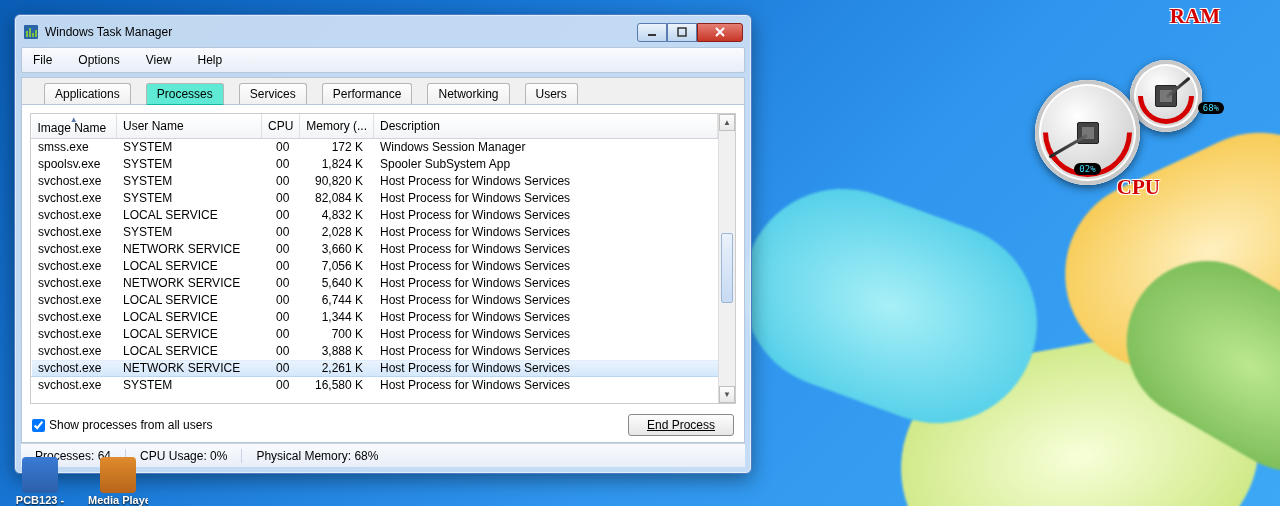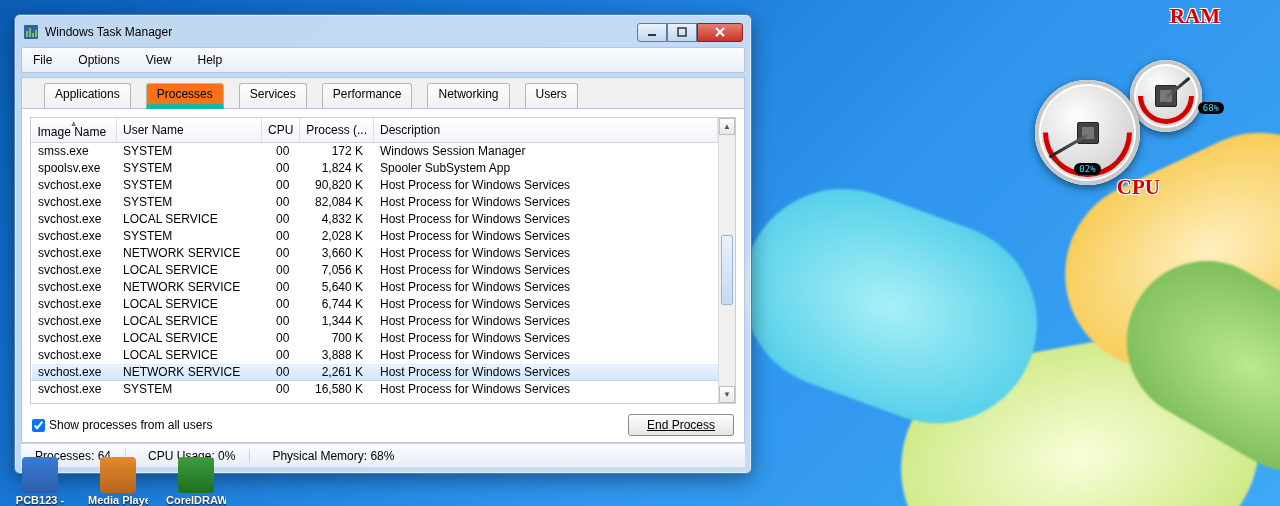"Processes" .tab.active { background: #f97316 -> #5eead4; border-bottom: 5px solid #14b8a6 -> 1px solid #14b8a6 }
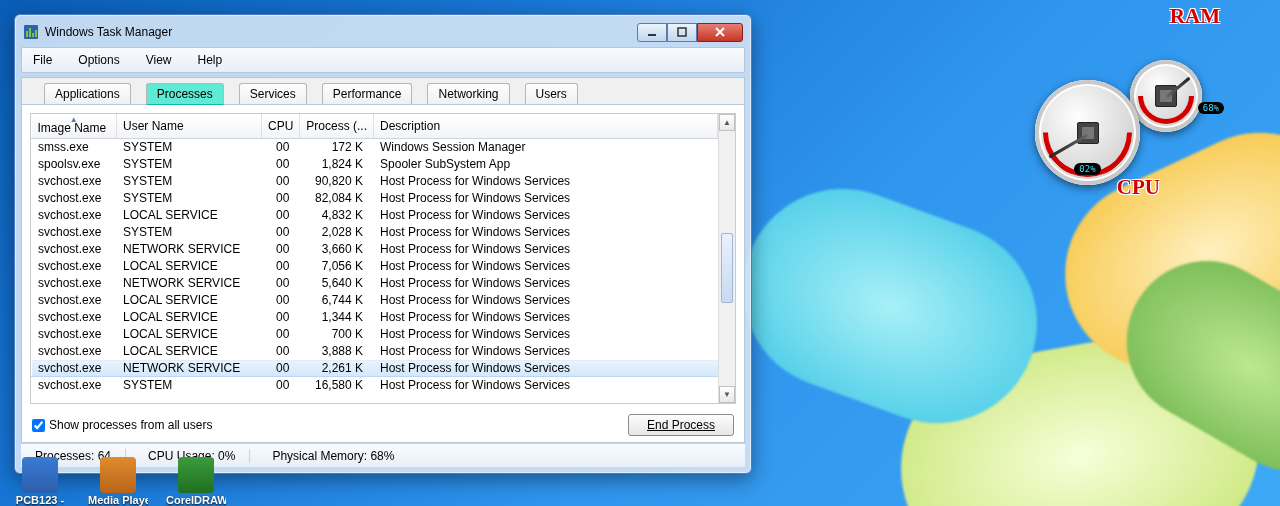"Process (..." th.num { text: Process -> Memory }
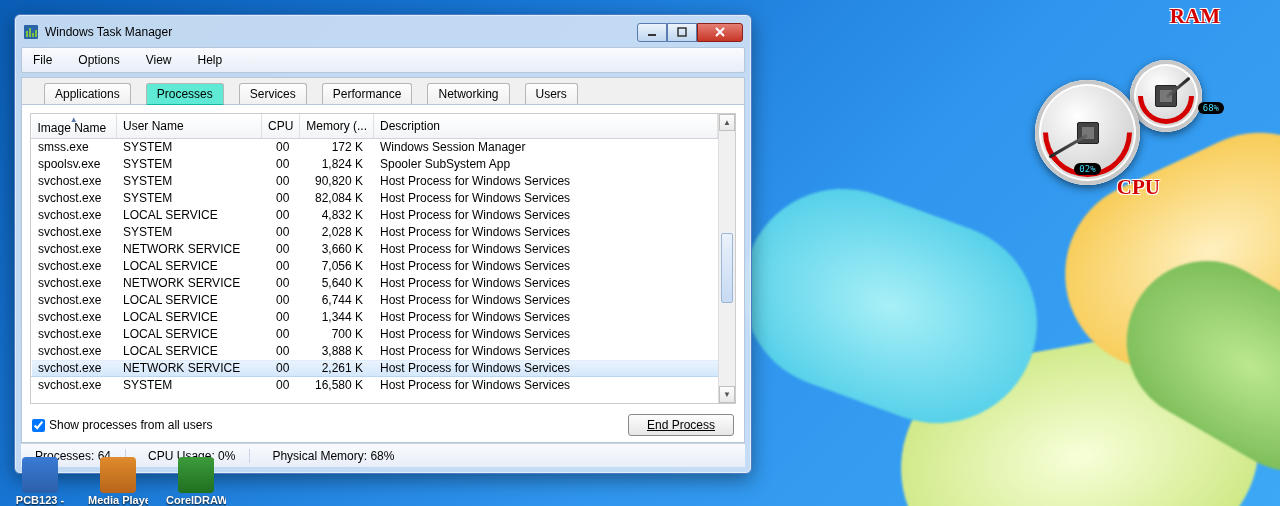"Processes: 64" .statusbar { gap: 8px -> none }
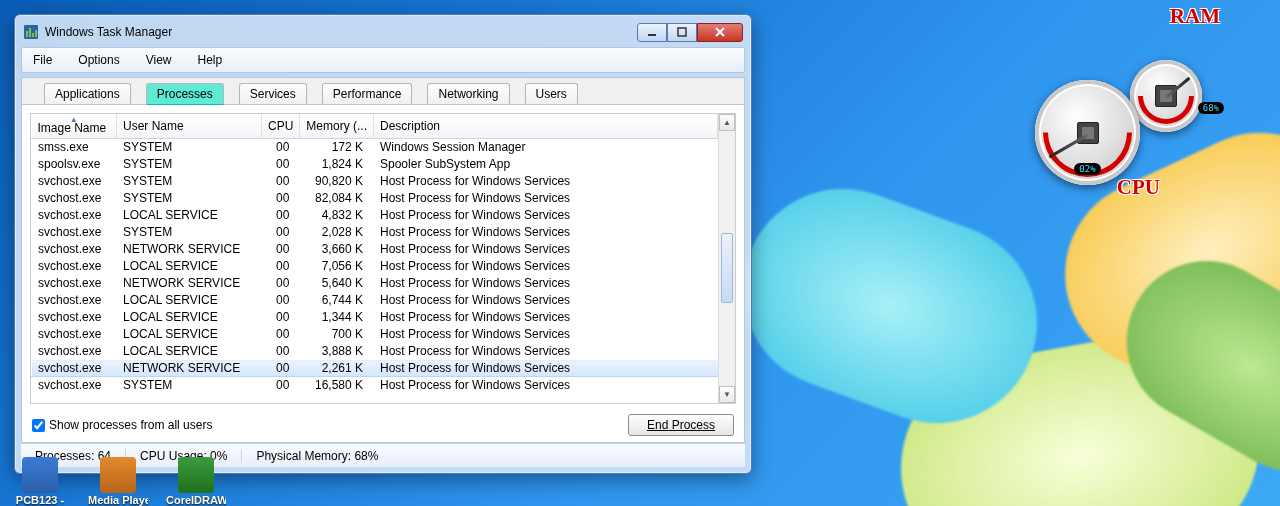"CorelDRAW" div.desk-icon { html: <div> <div></div> <div>CorelDRAW</div> </div> -> none }
